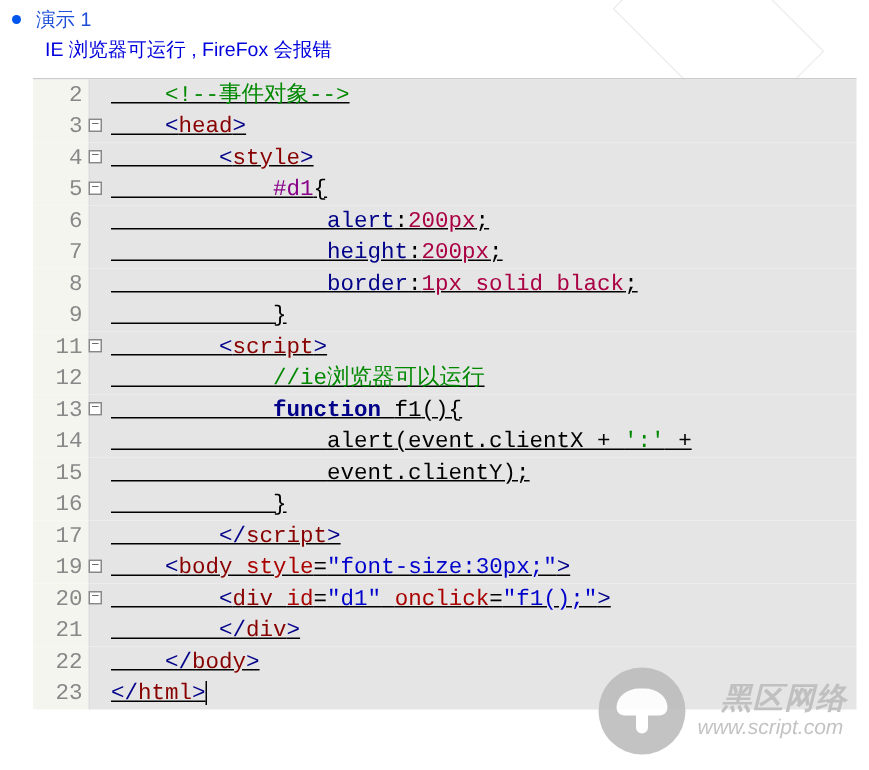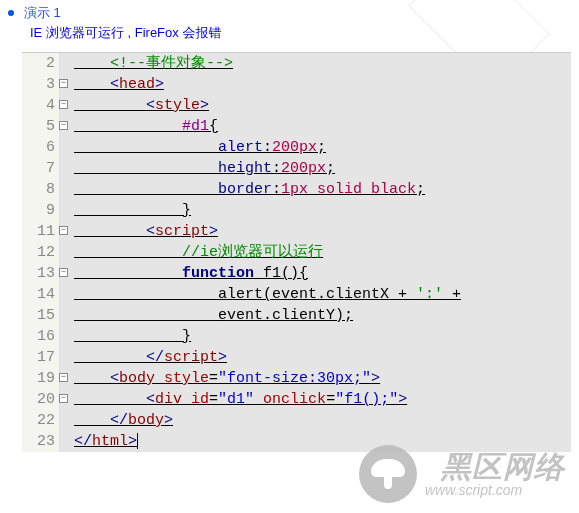"21" div.code-line { html: none -> <div><div>21</div><div><span> </span><span>&lt;/</span><span>div</span><span>&gt;</span></div></div> }
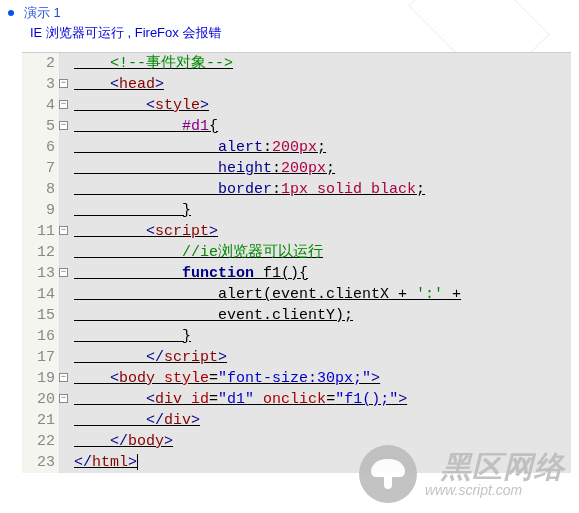"黑区网络" .wm-cn { font-size: 30px -> 20px }
